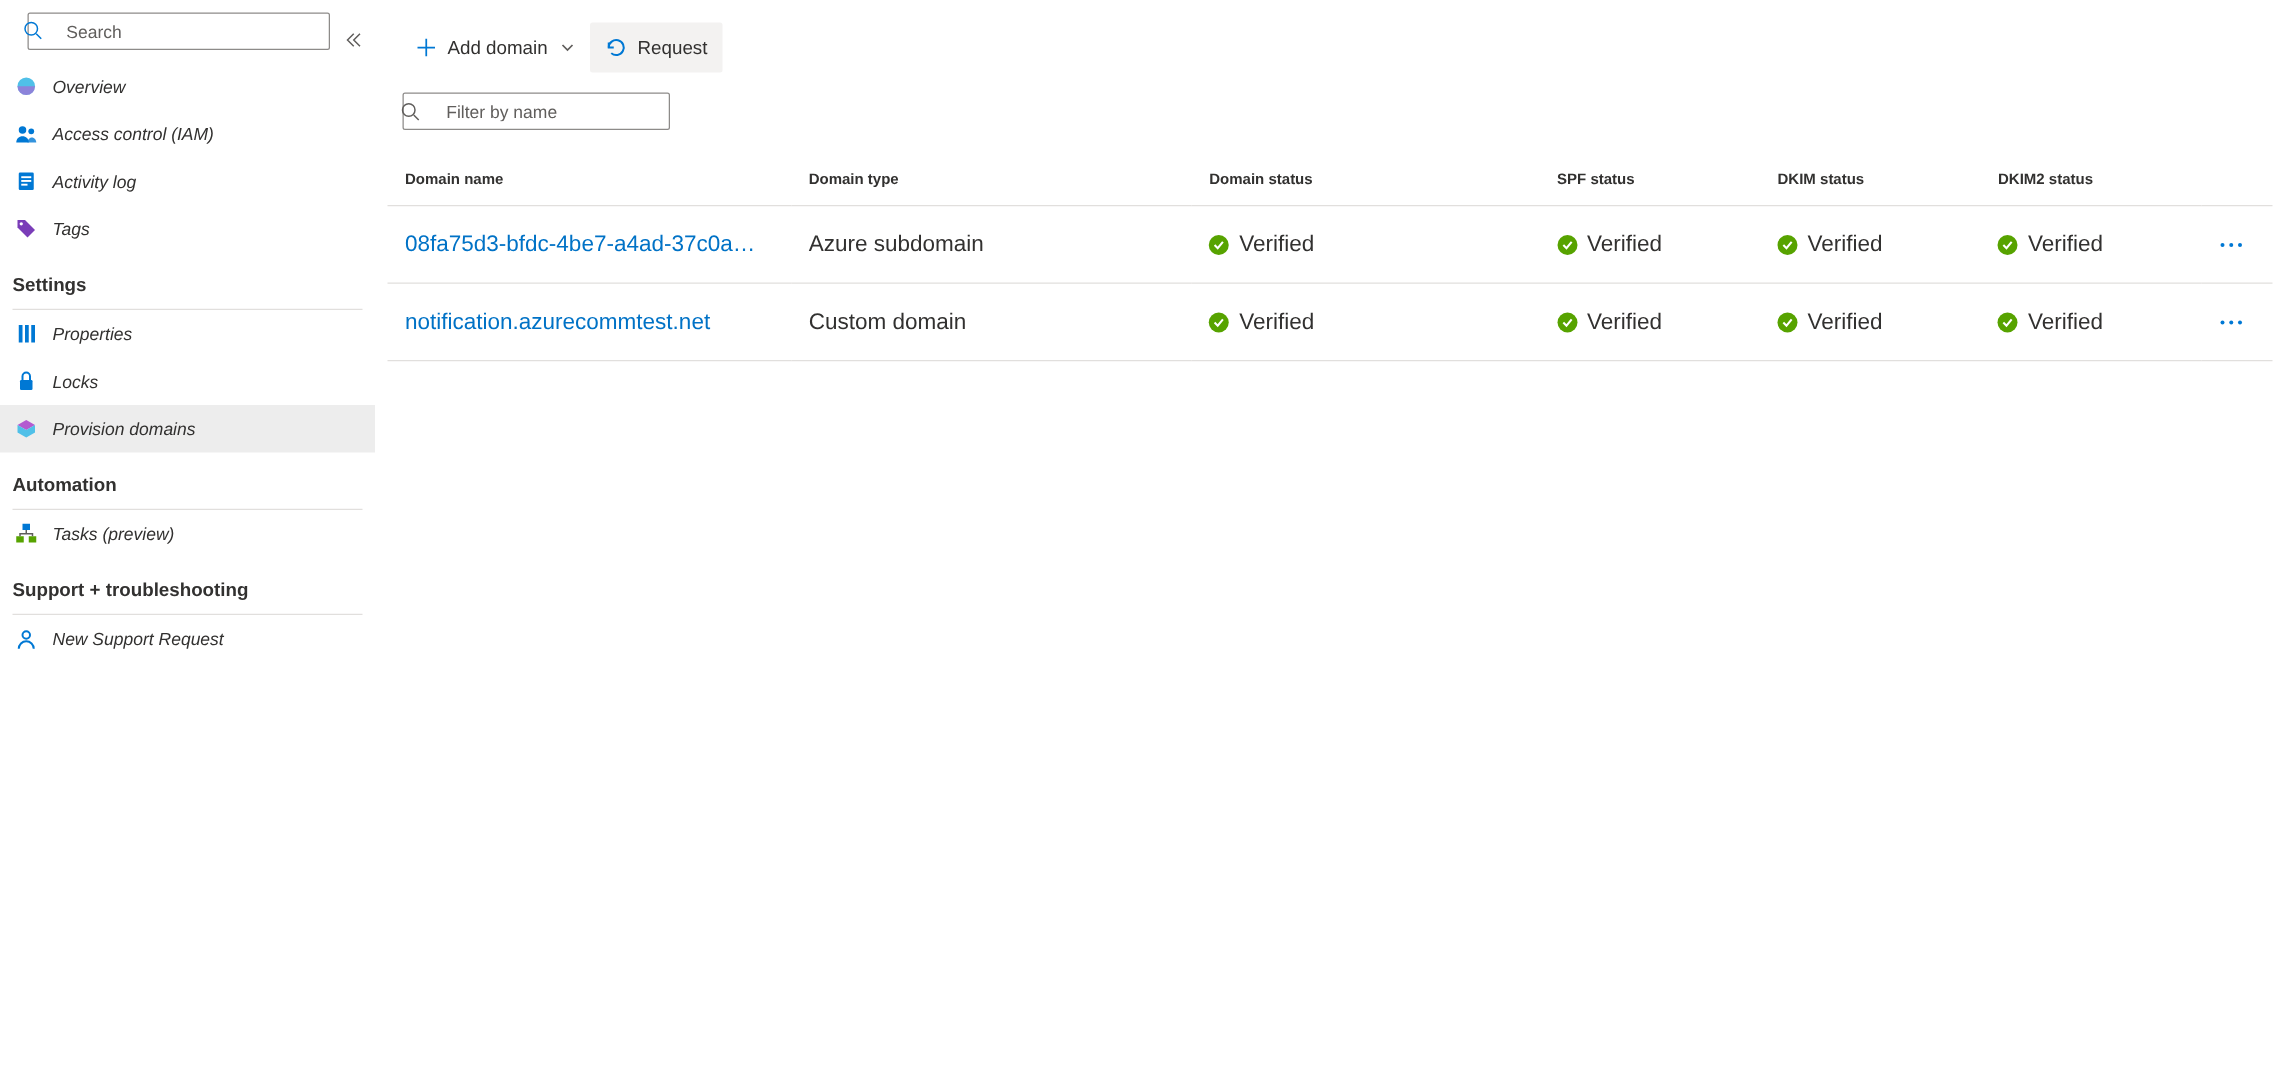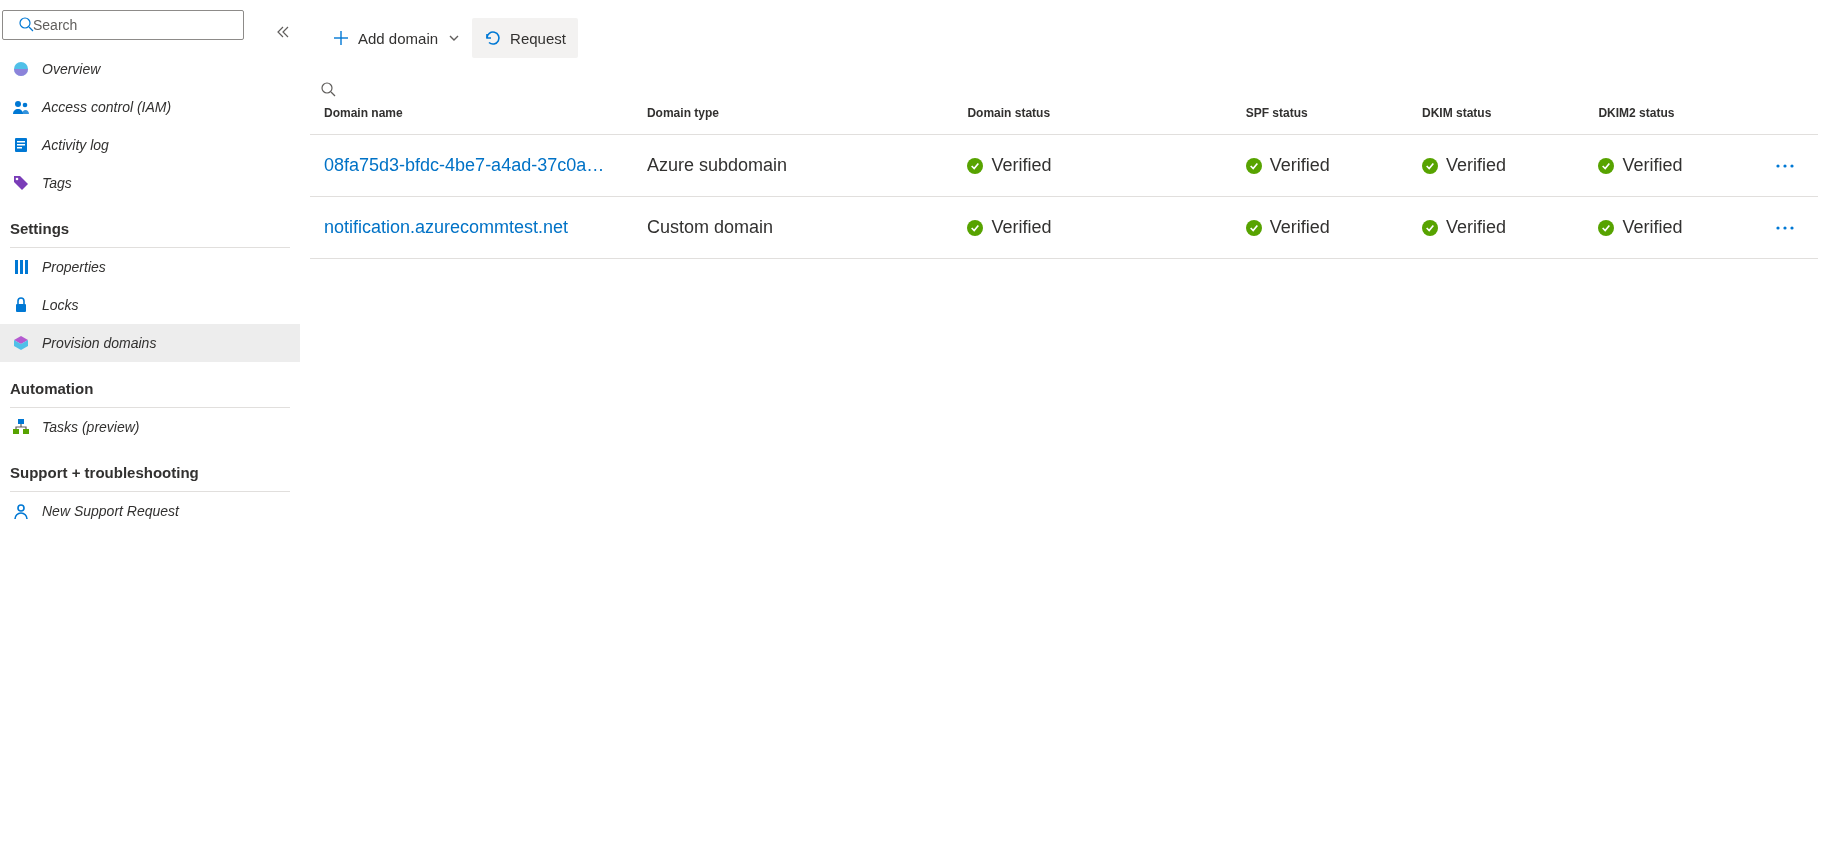"Search" .search-wrap { padding: 0 2px -> 0 22px }
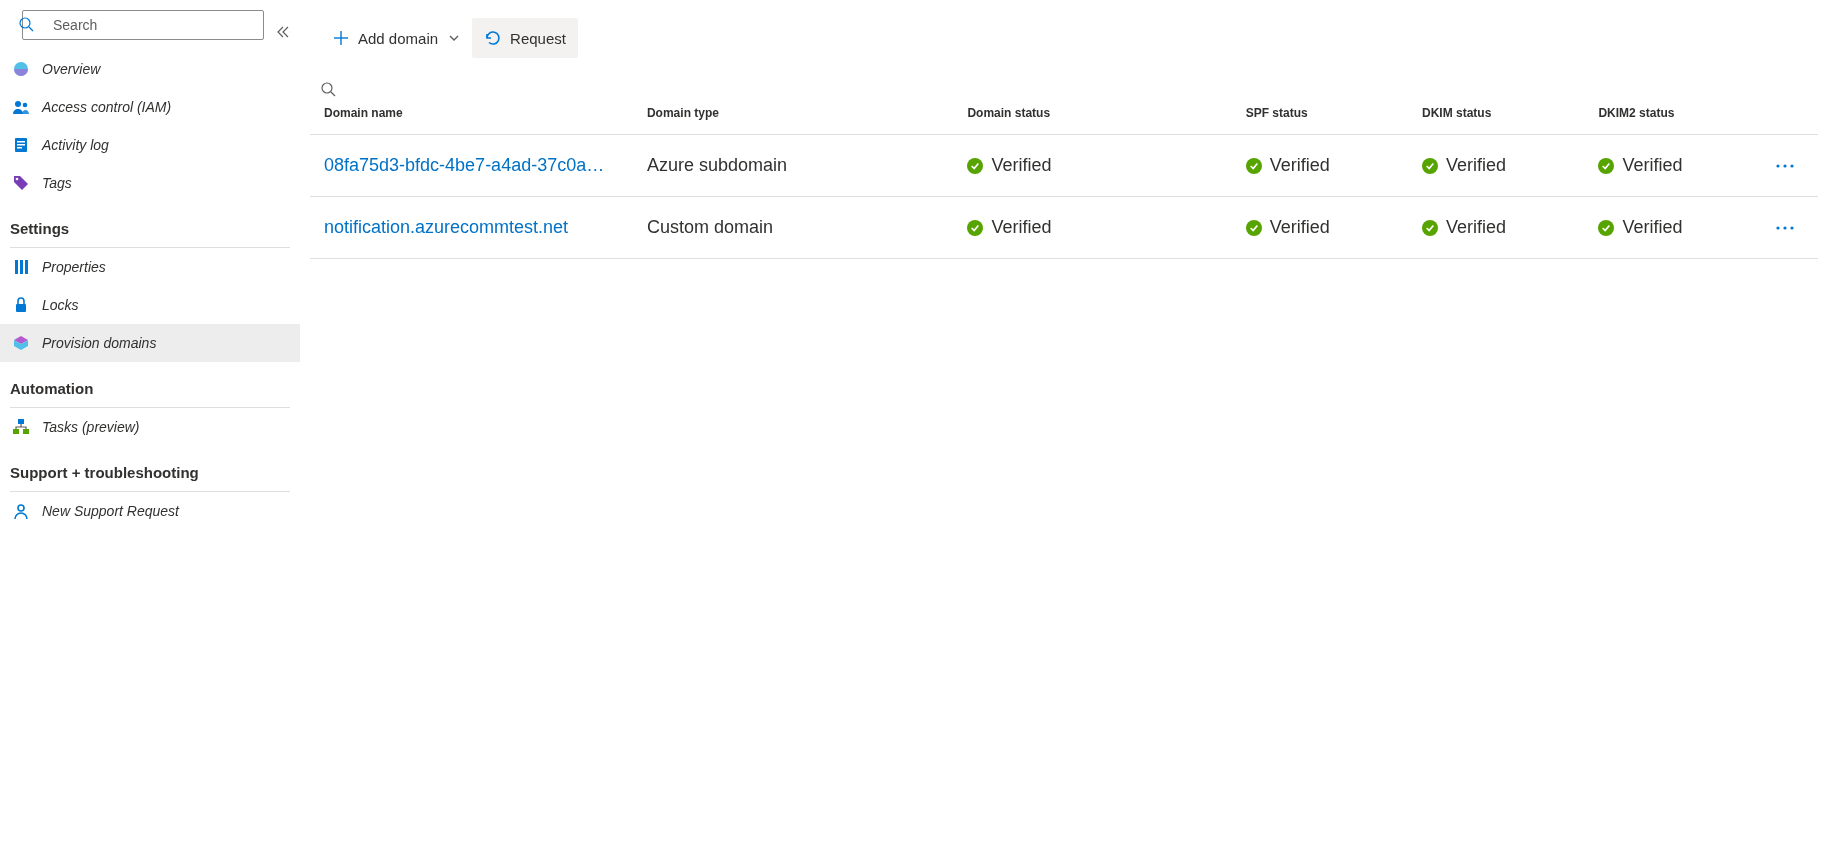"Filter by name" input.filter-input { html: none -> <input> }
